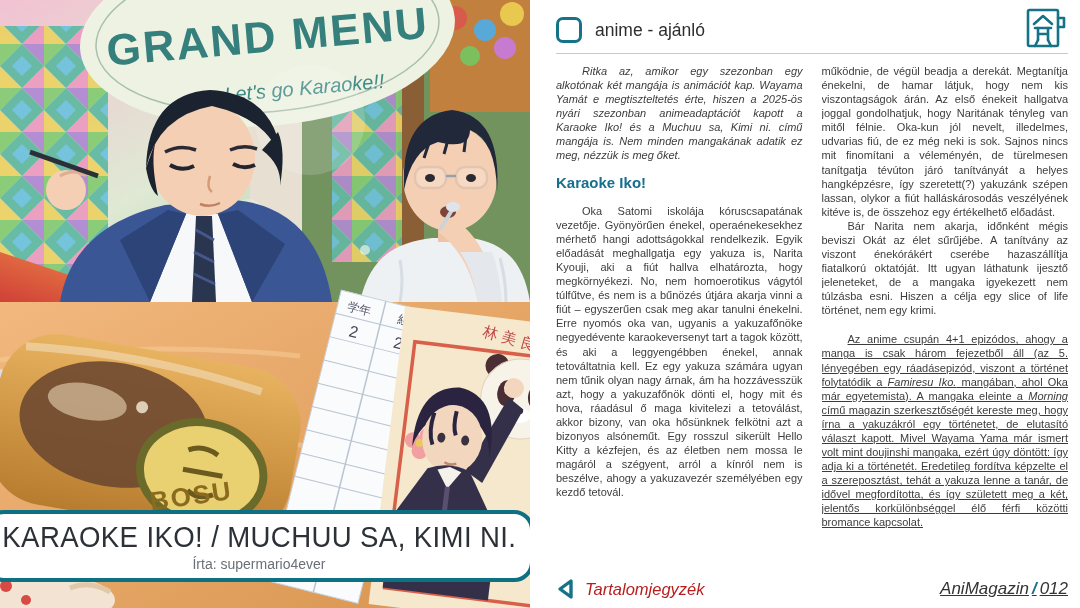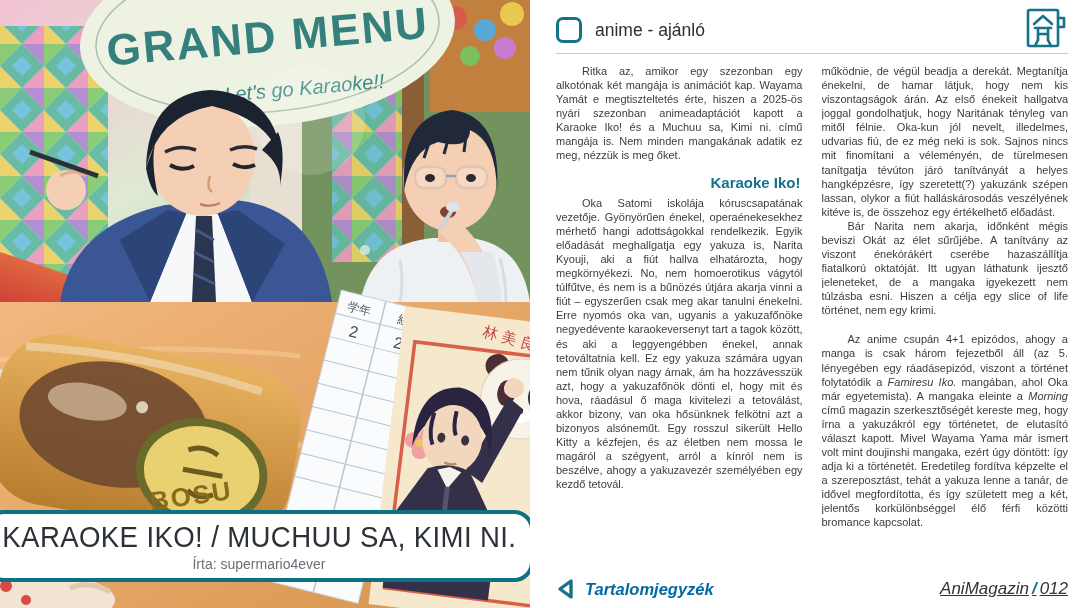"Ritka az, amikor egy szezonban" .intro { font-style: none -> italic }
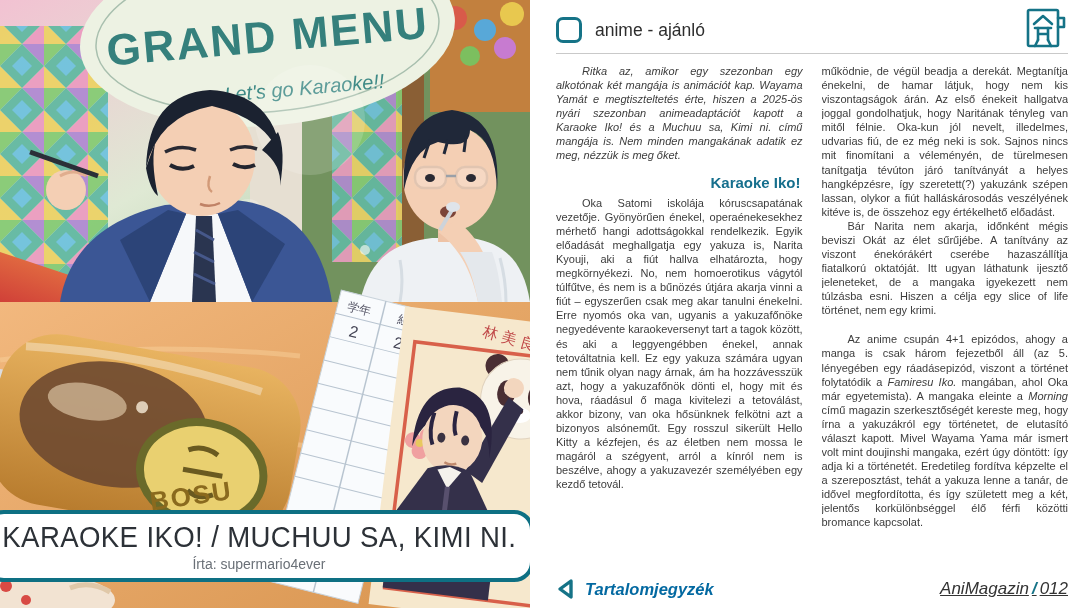"Karaoke Iko!" .section-heading { margin: 10px 2px 4px 0 -> 10px 2px 12px 0; text-align: right -> left }
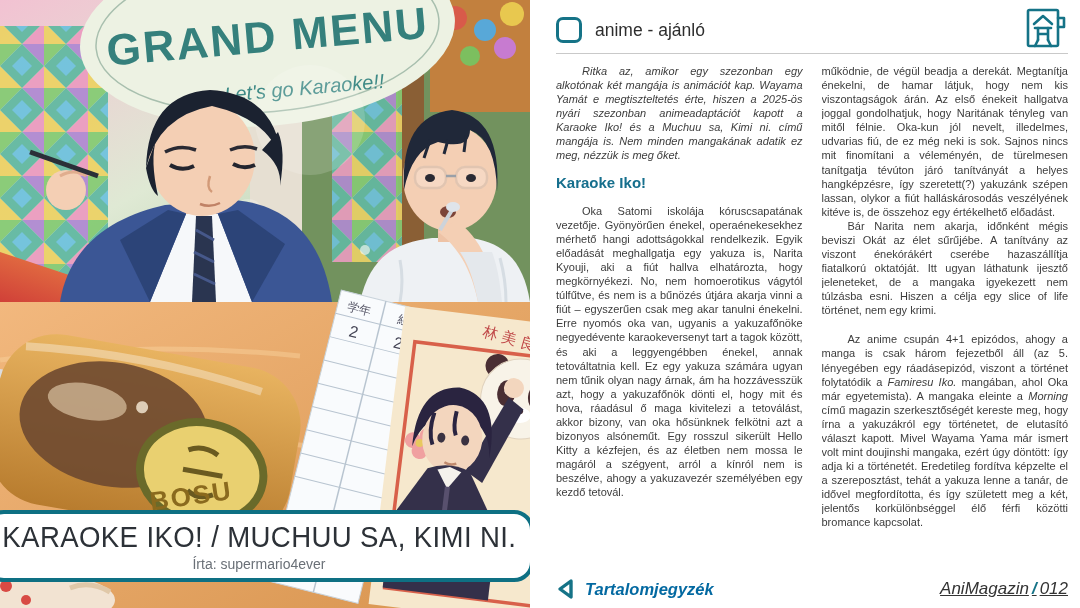"Az anime csupán 4+1 epizódos," .space-before { text-decoration: none -> underline }
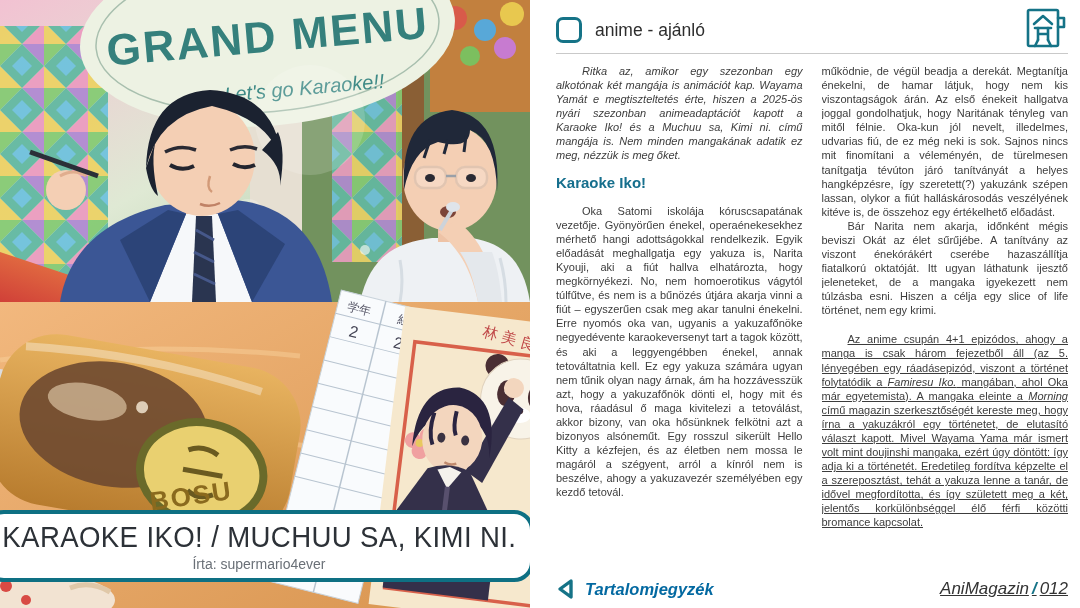"Tartalomjegyzék" .back-label { color: #0369a1 -> #b91c1c; font-weight: bold -> none }
